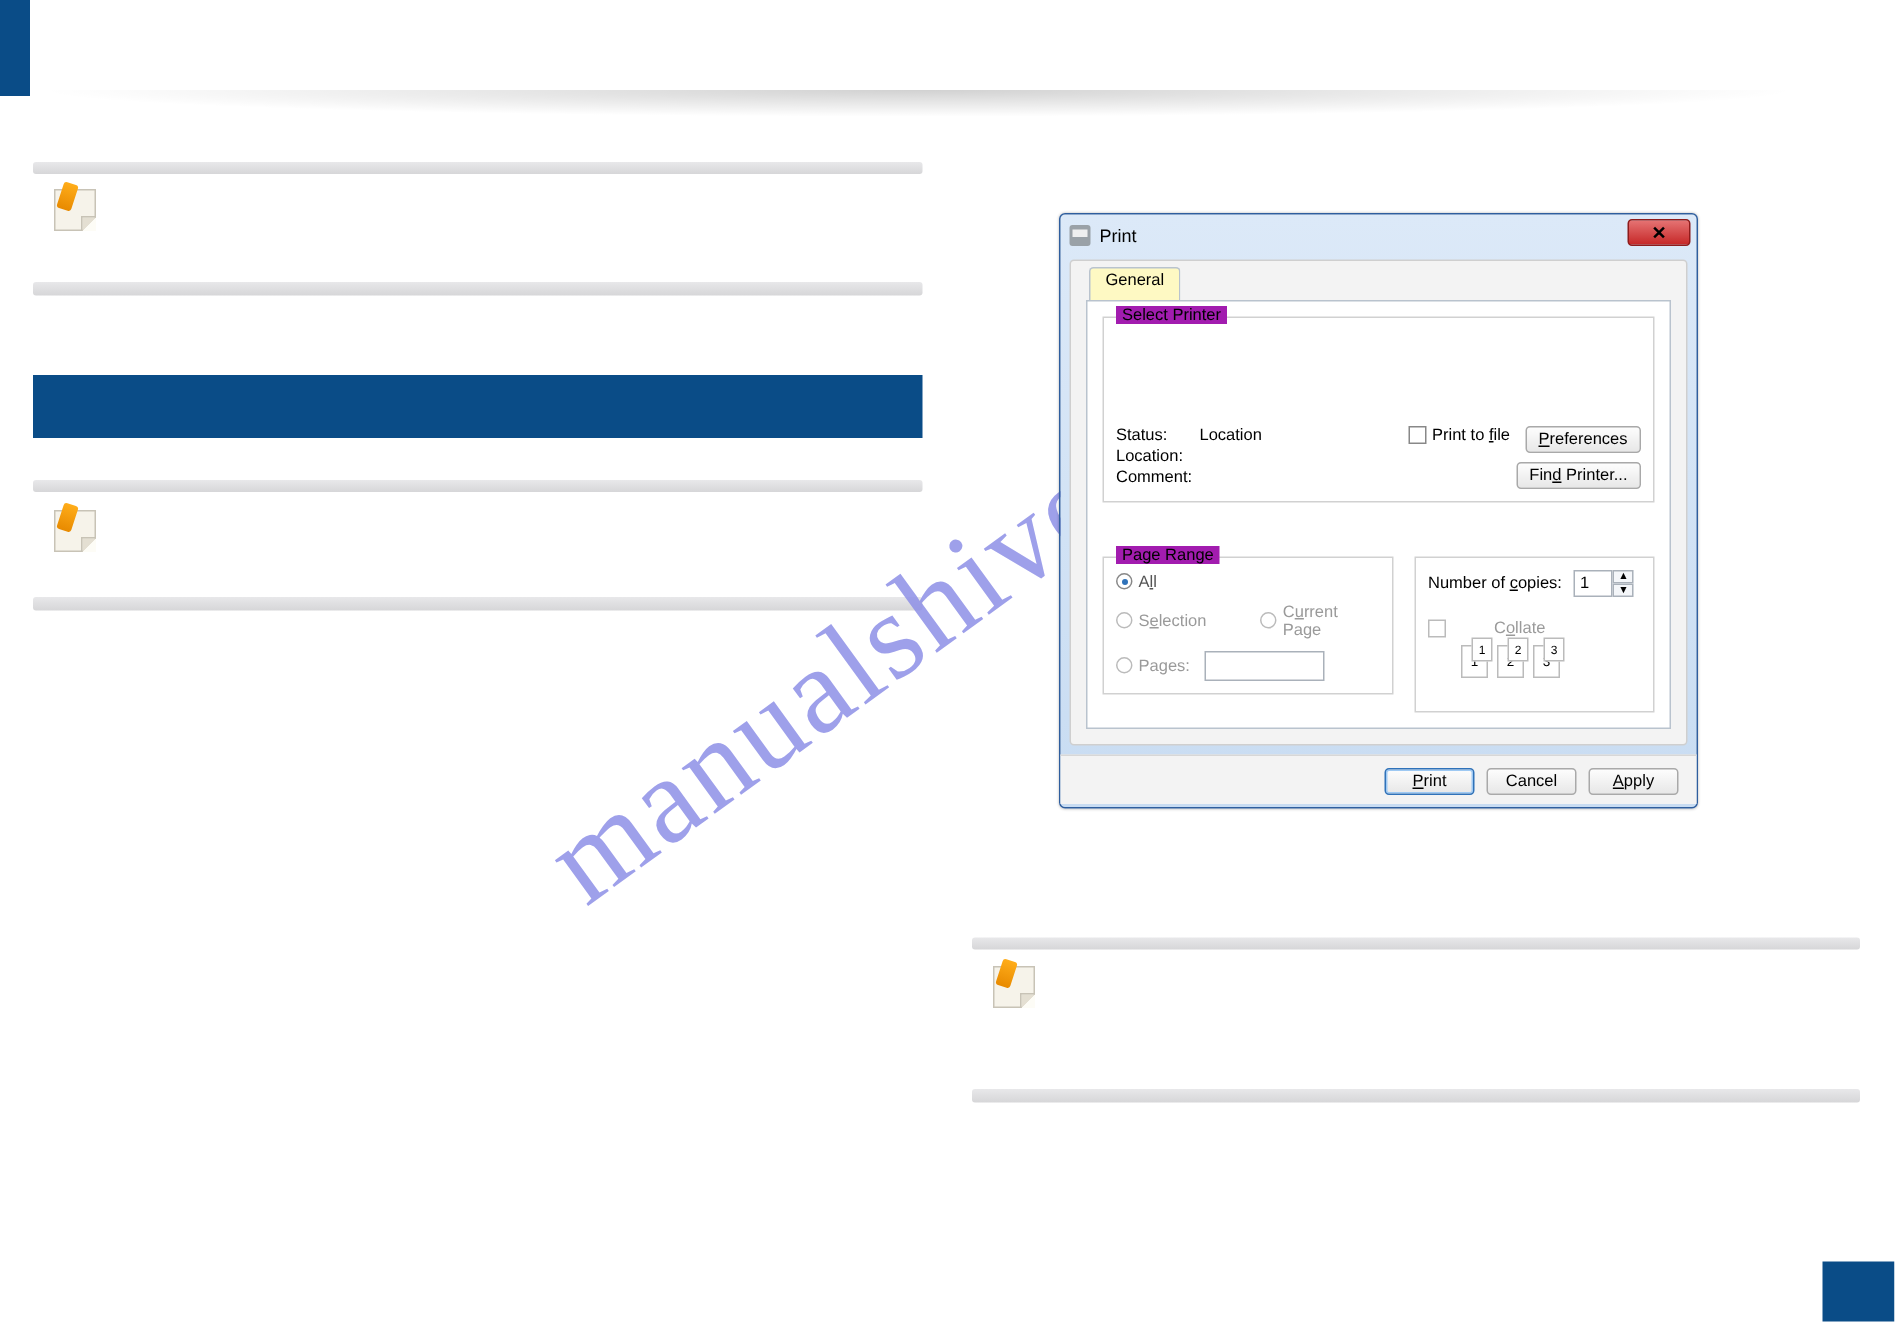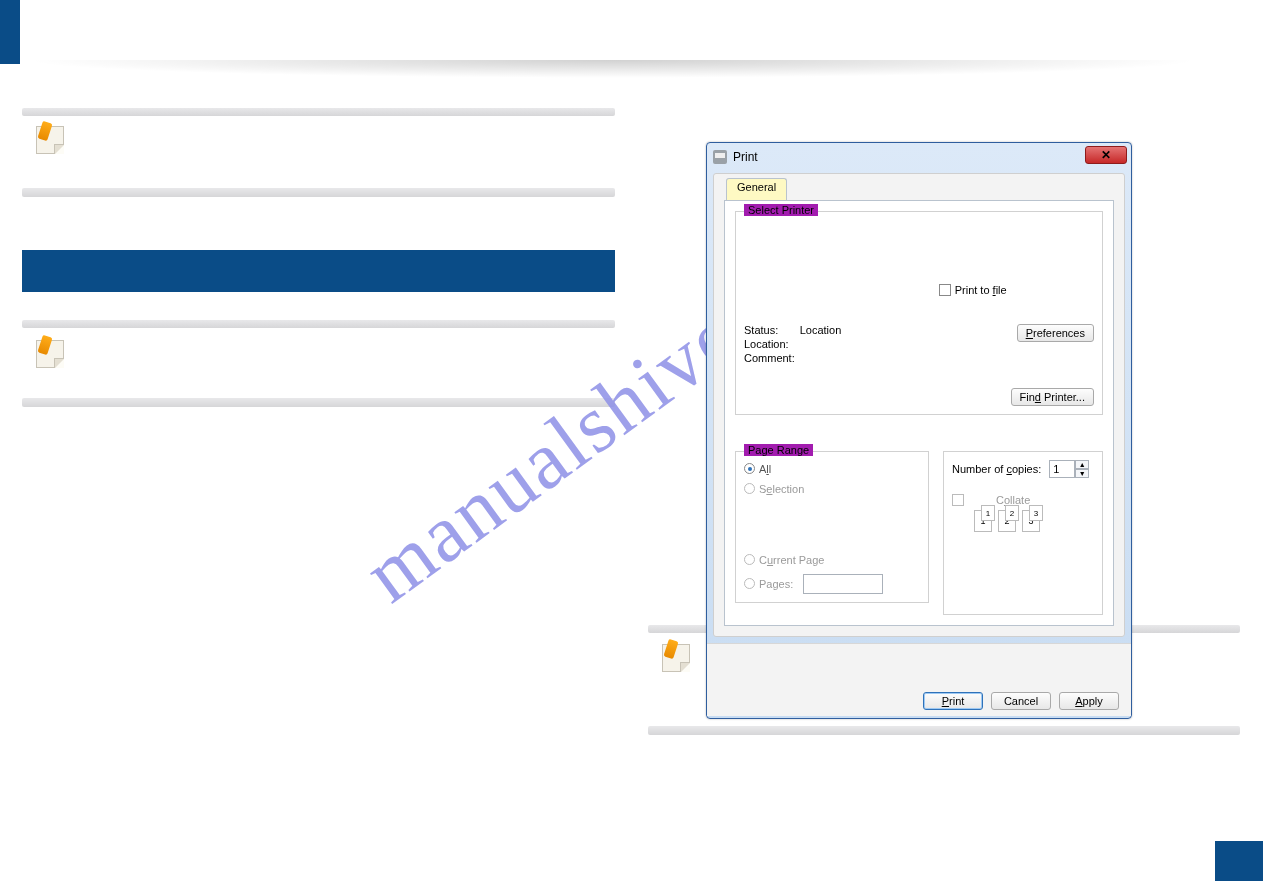"Preferences" .btn { margin-top: 40px -> none }
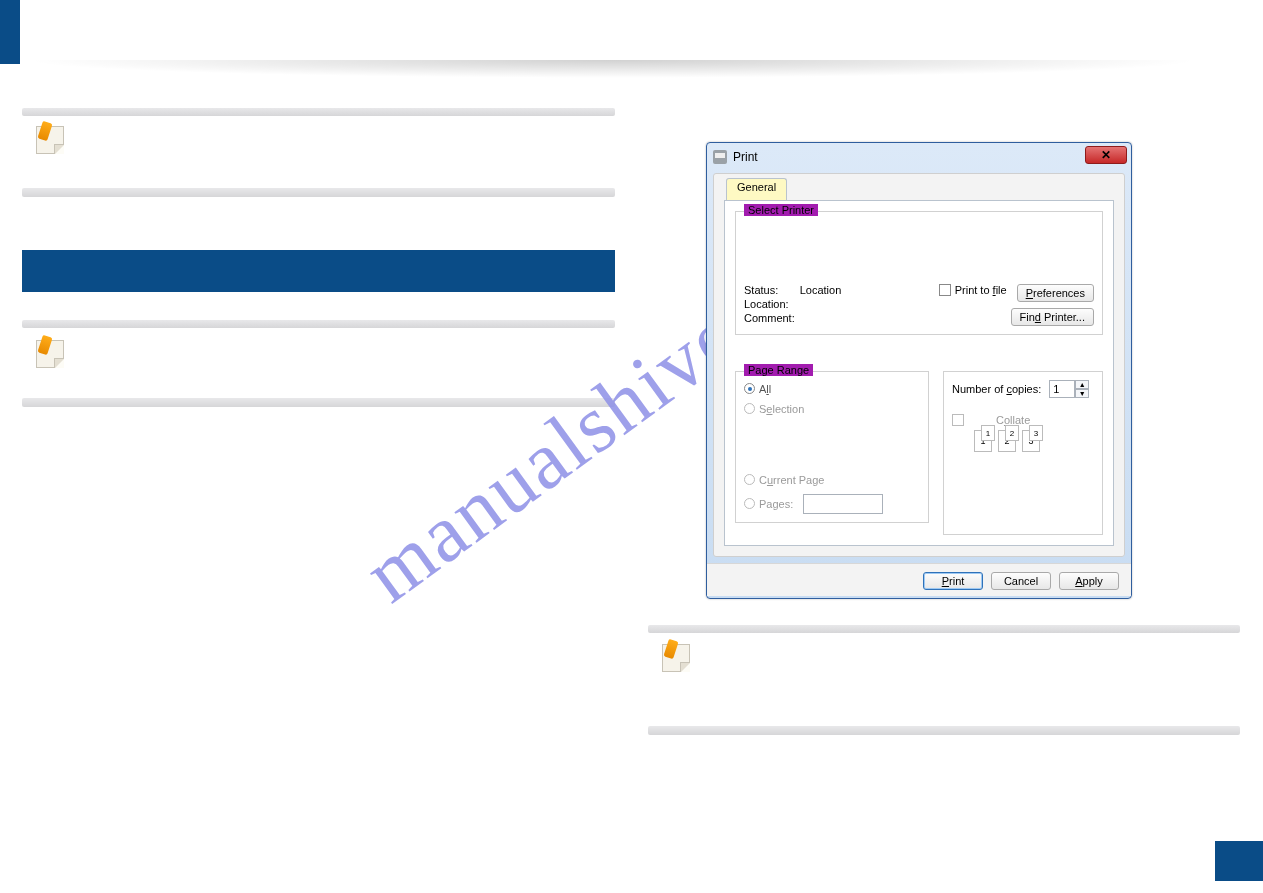"Selection" div { flex-direction: column -> none; gap: 51px -> 36px }
